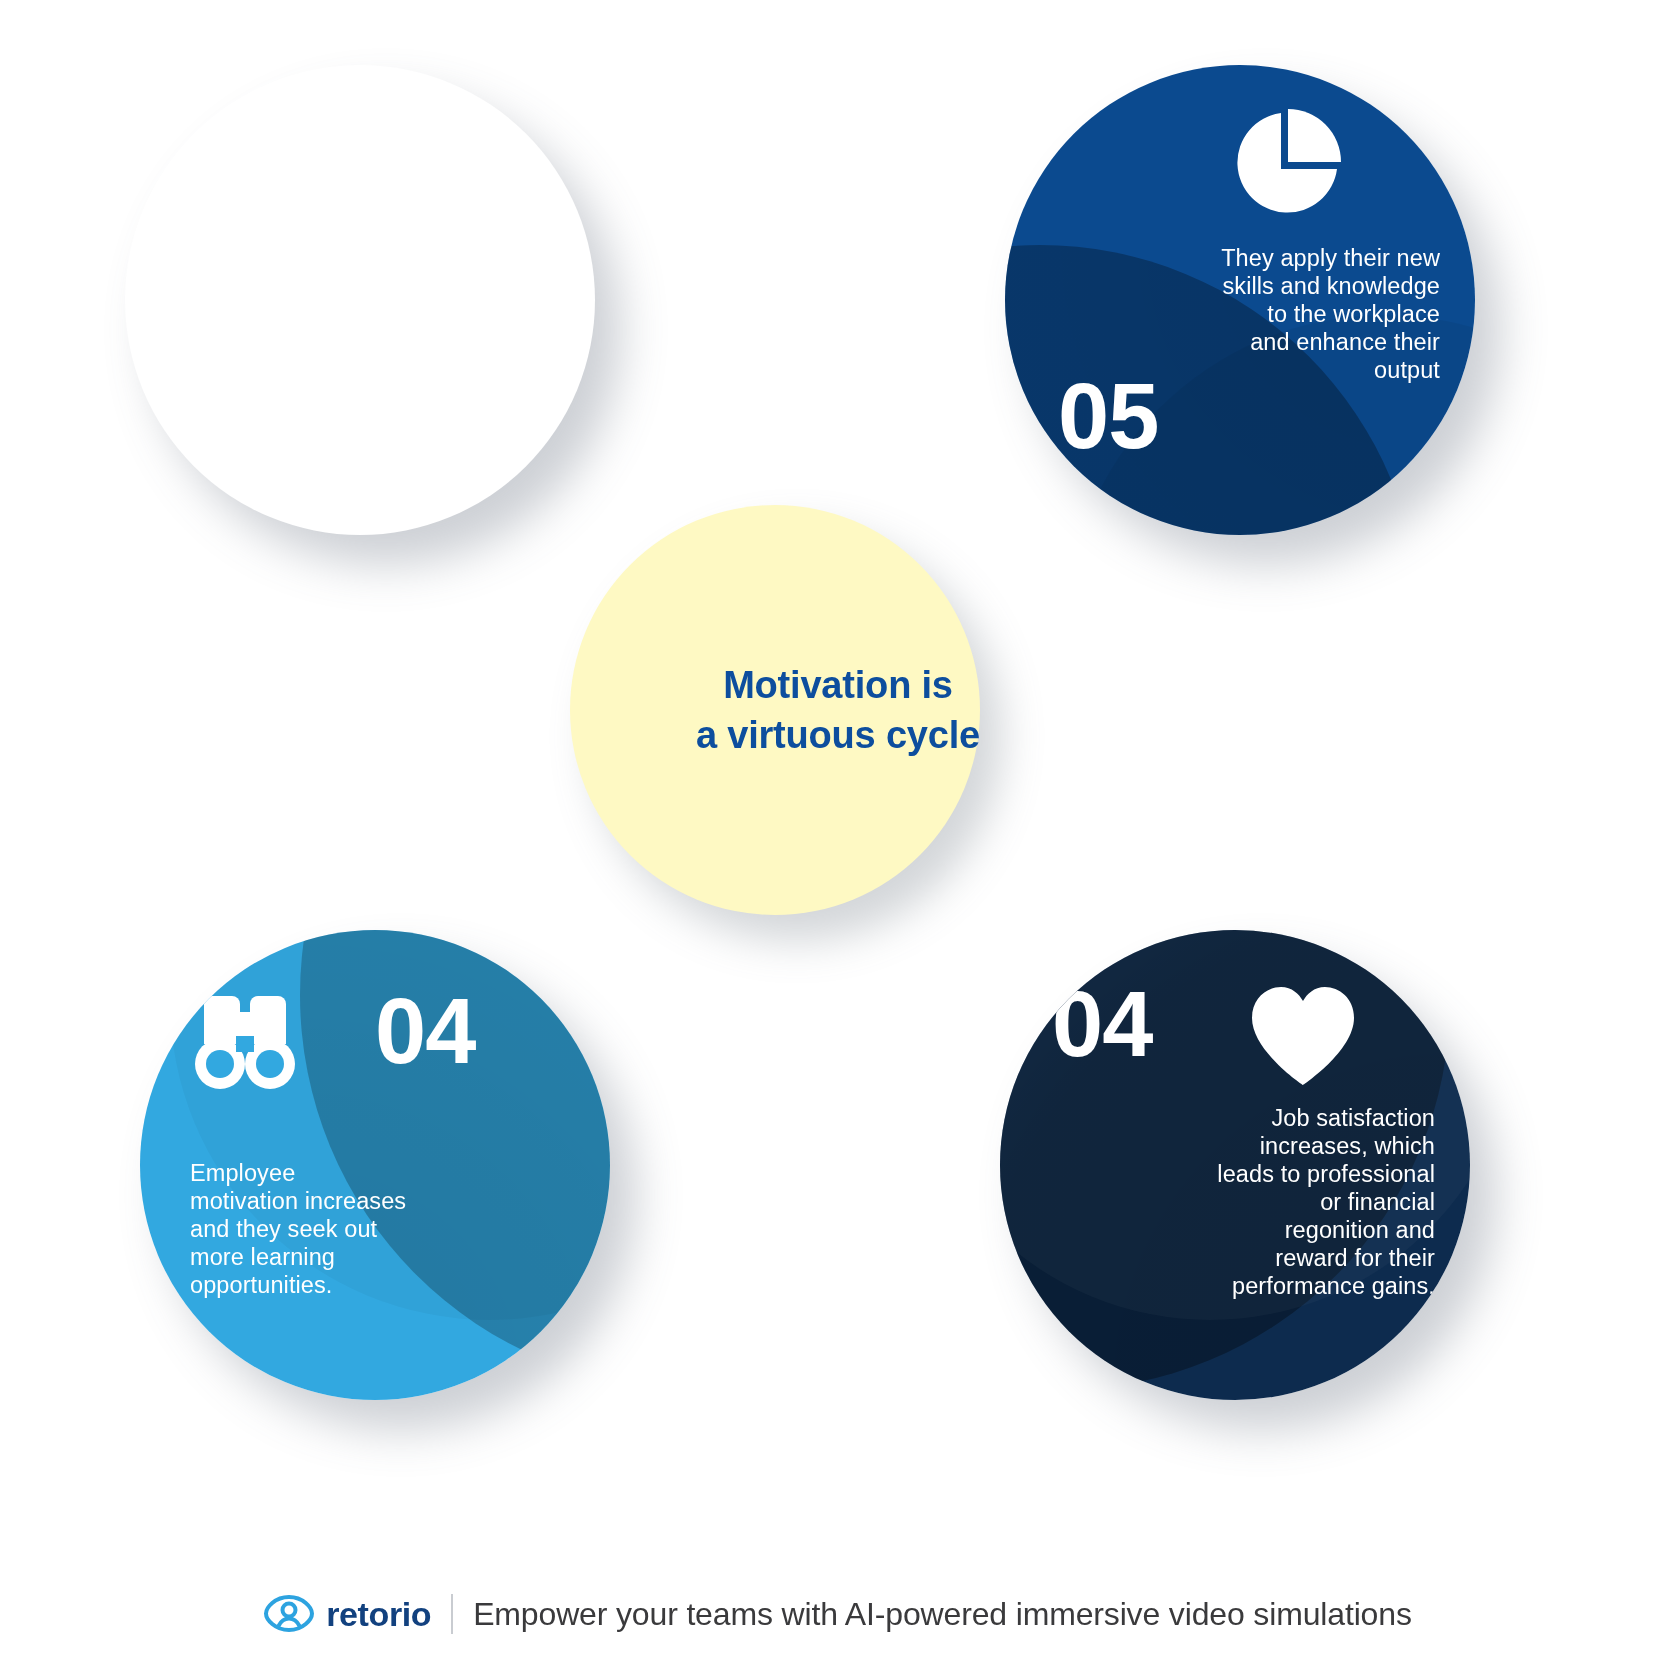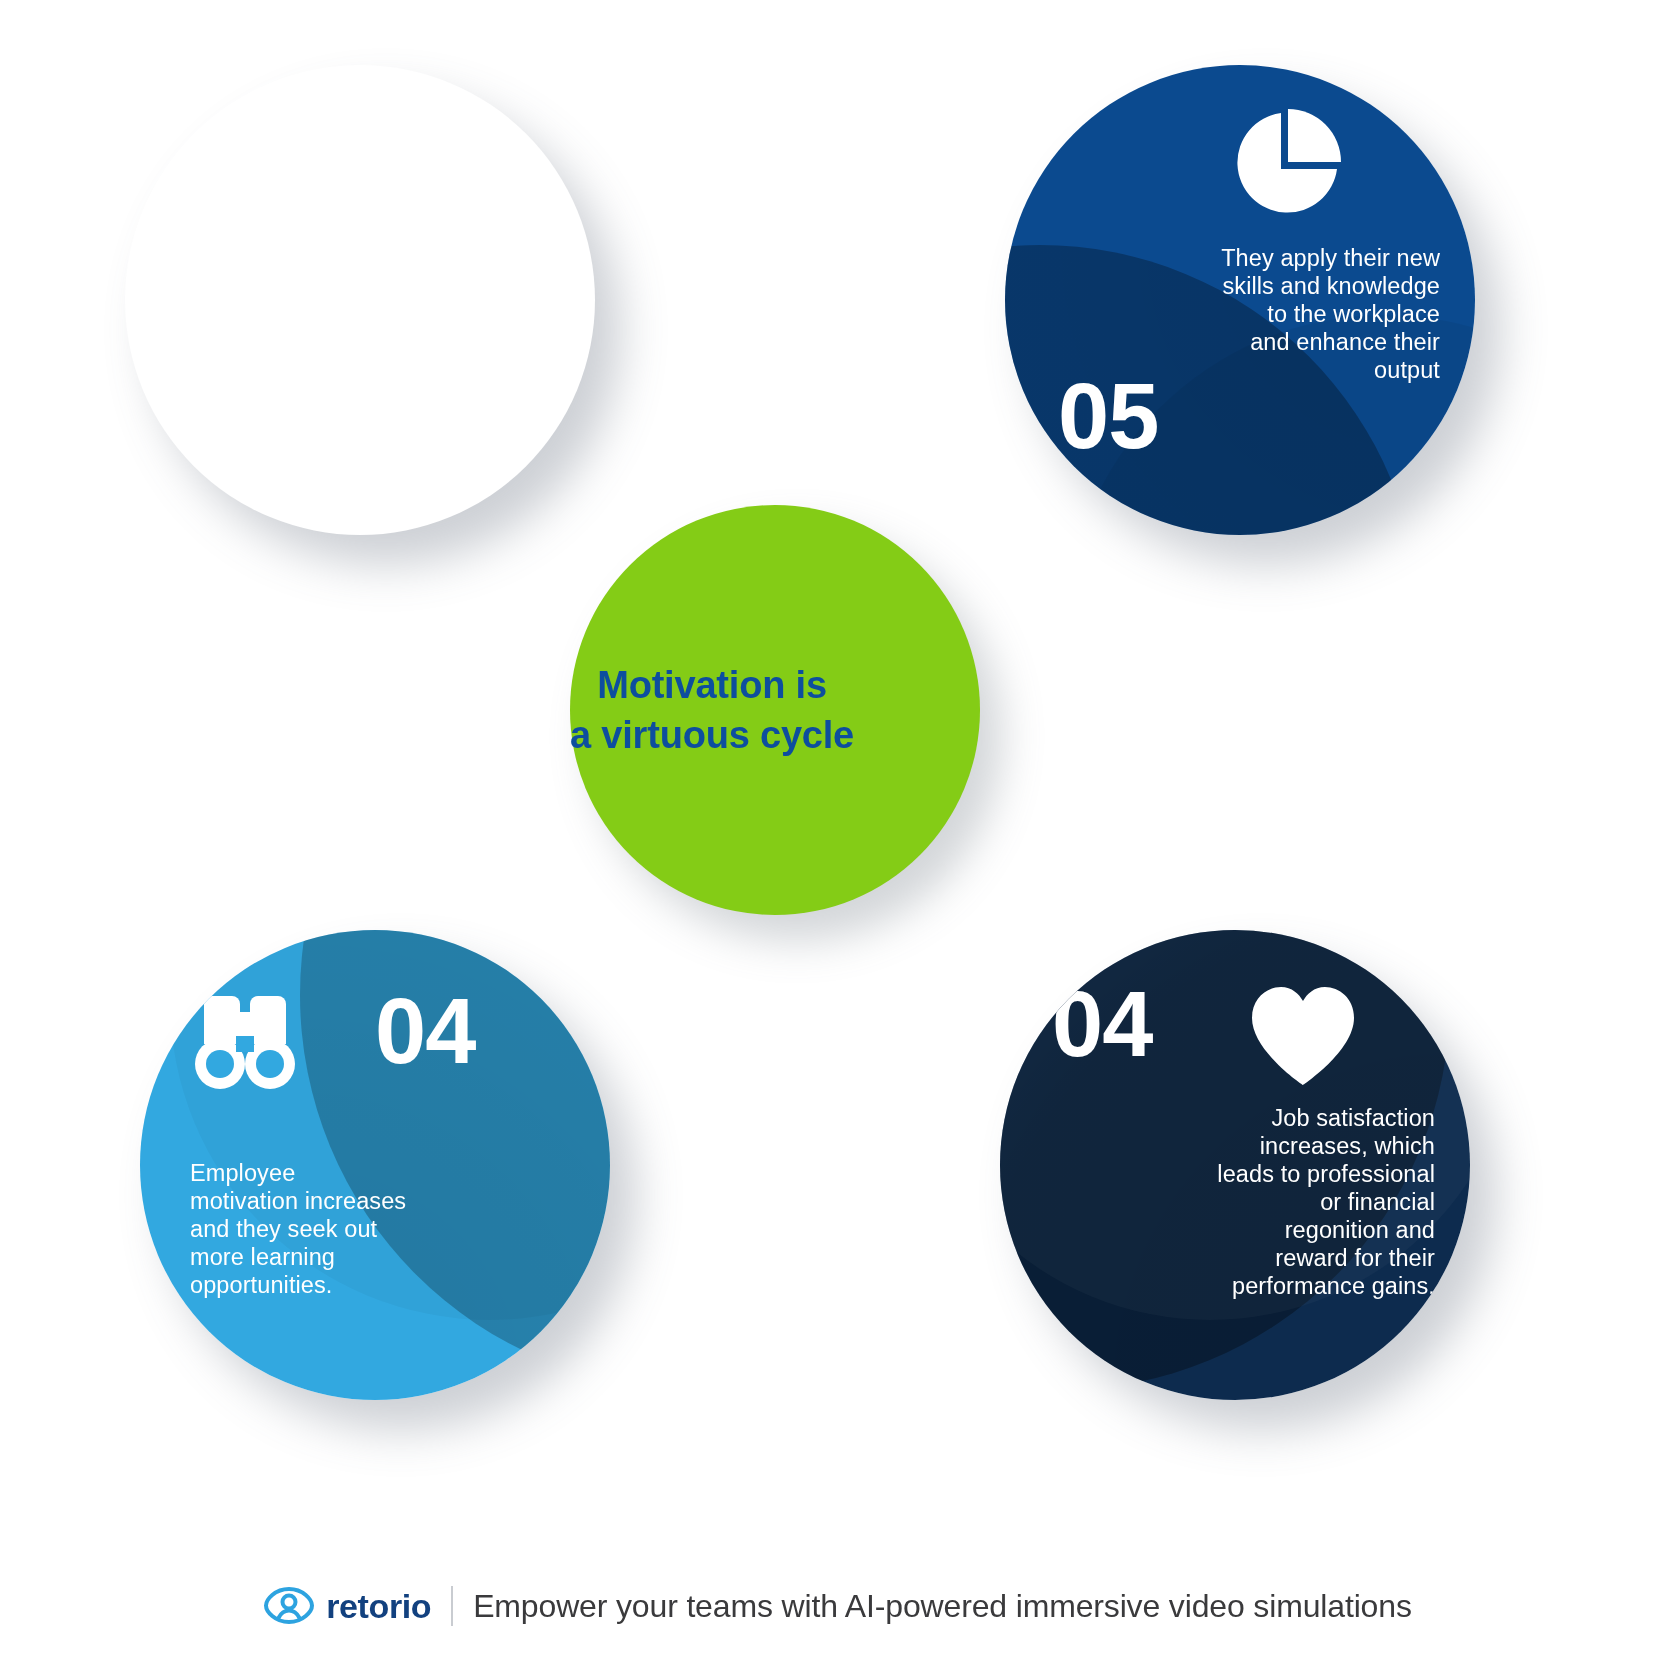"Motivation is" #center { background: #84cc16 -> #fef9c3; justify-content: flex-start -> flex-end }
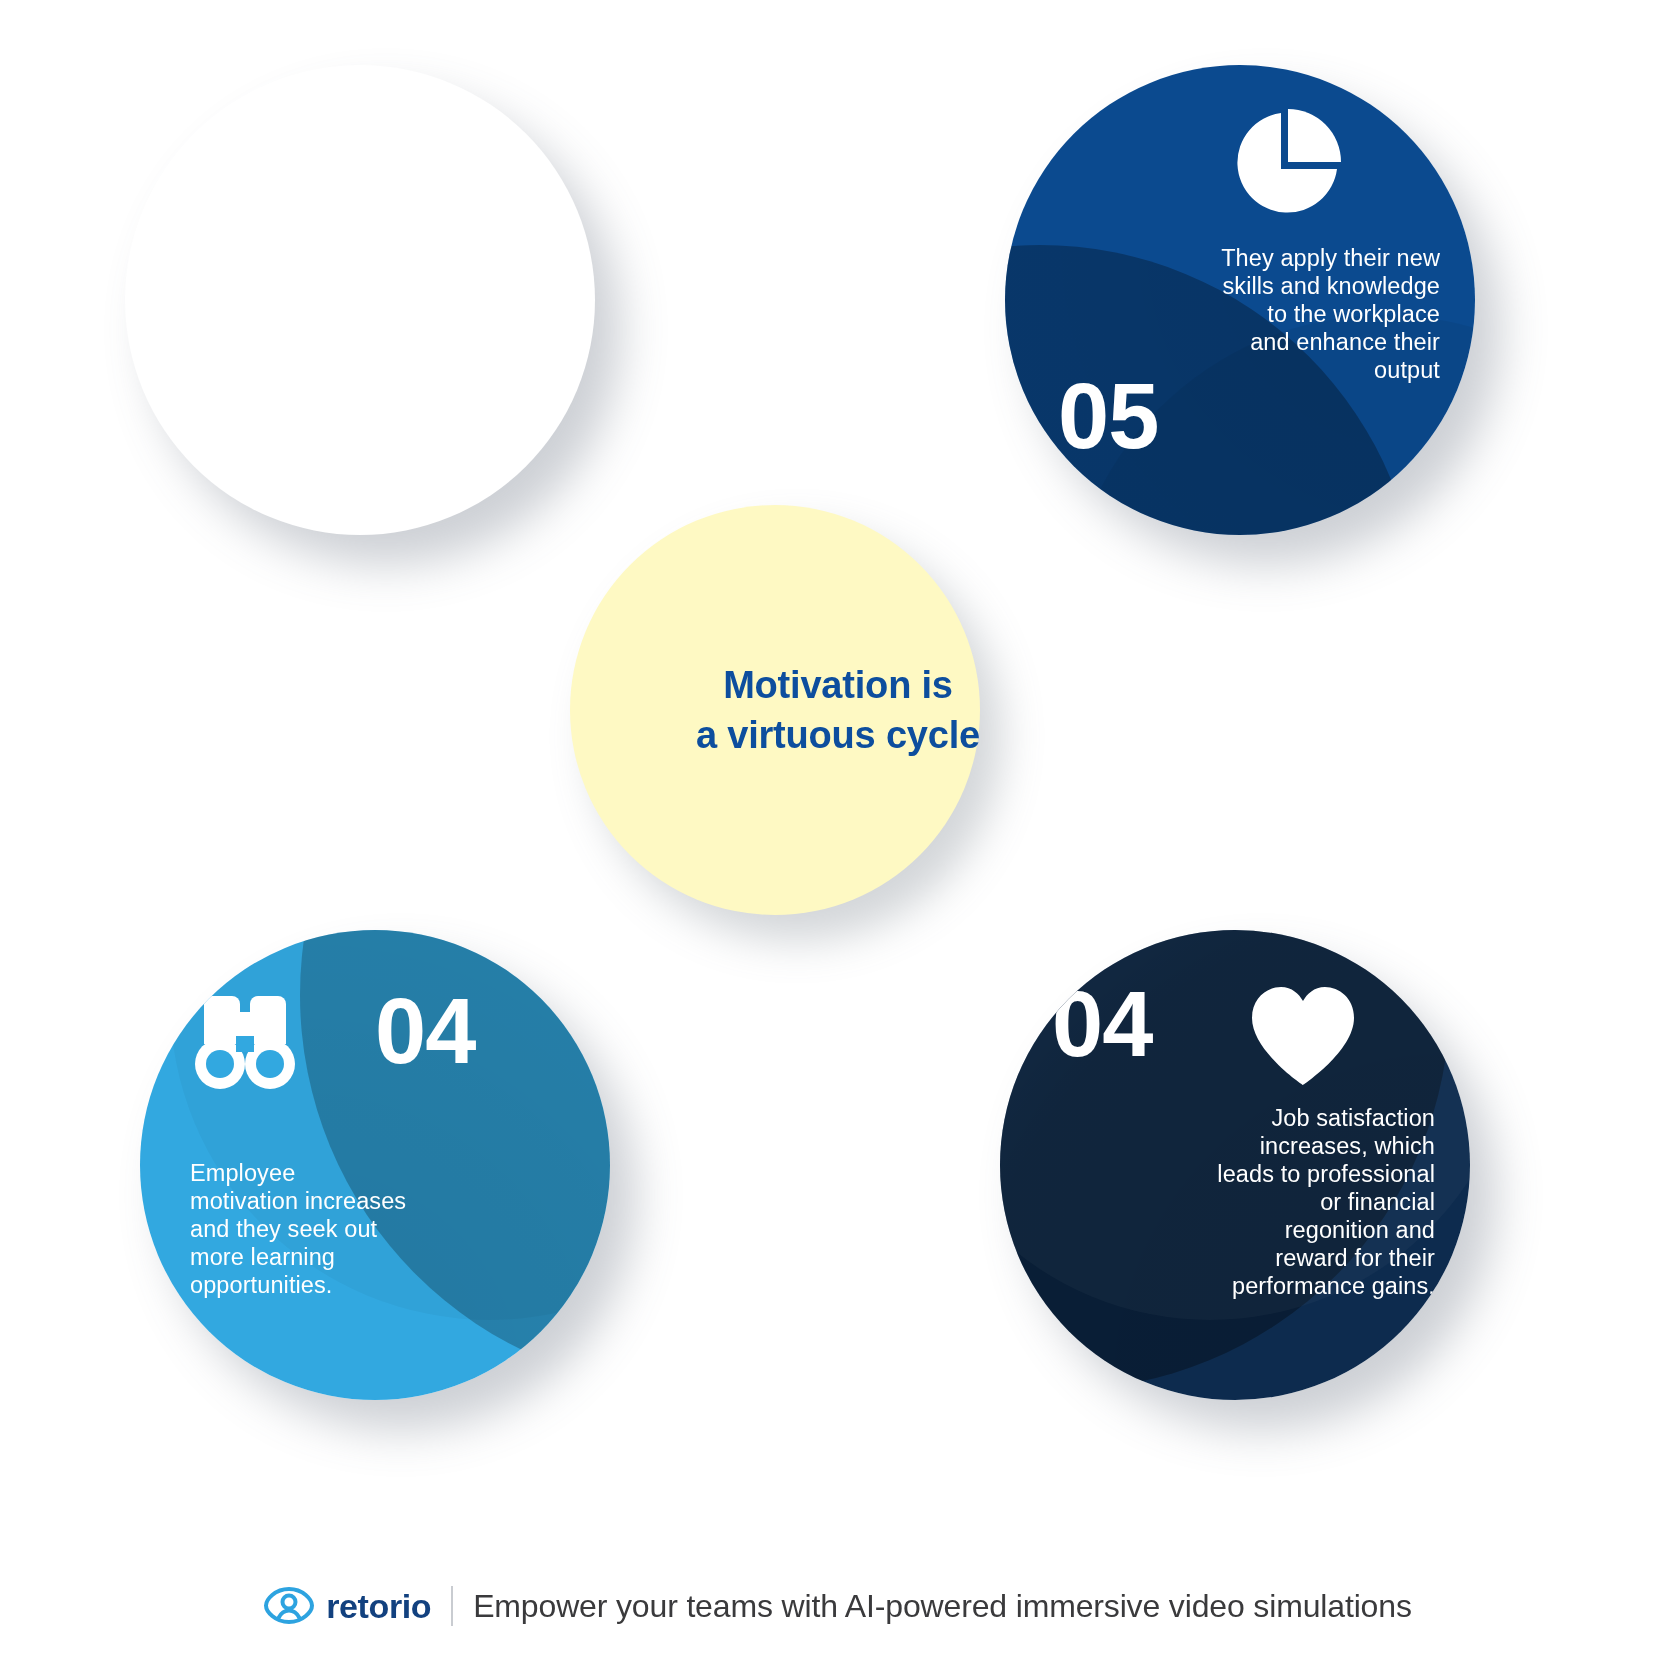"retorio" #footer { bottom: 48px -> 40px }
